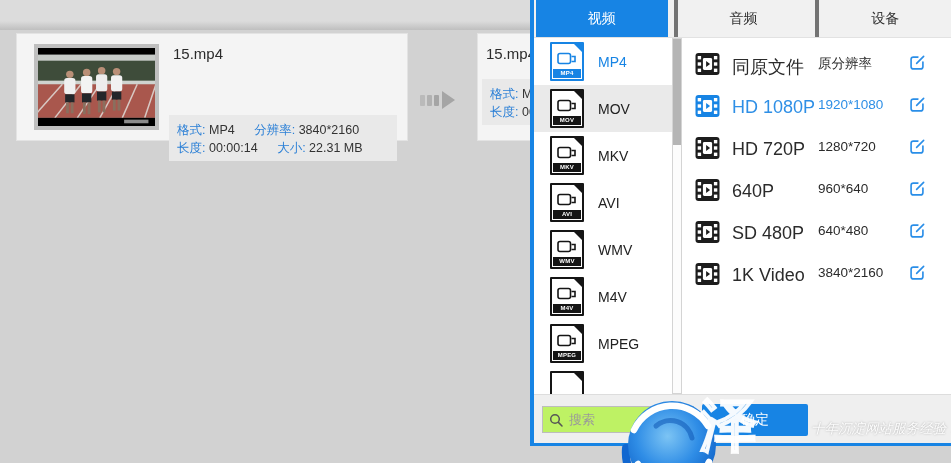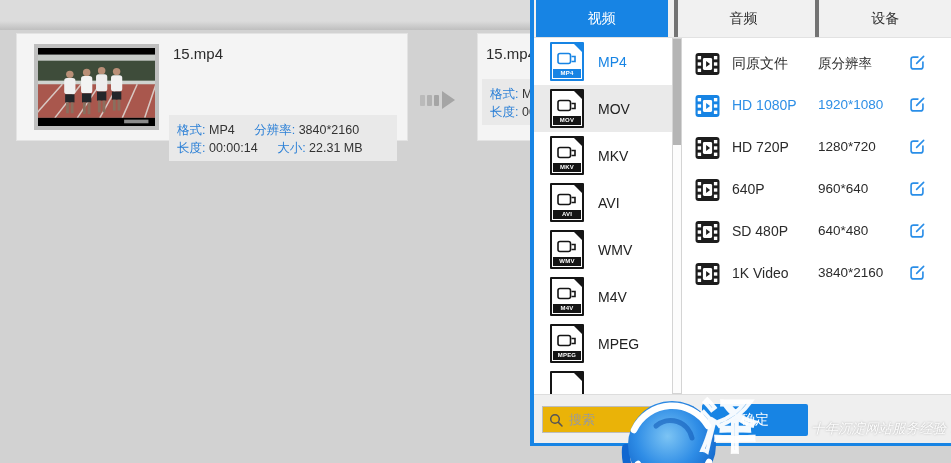"同原文件" .preset-name { font-size: 14px -> 18px }
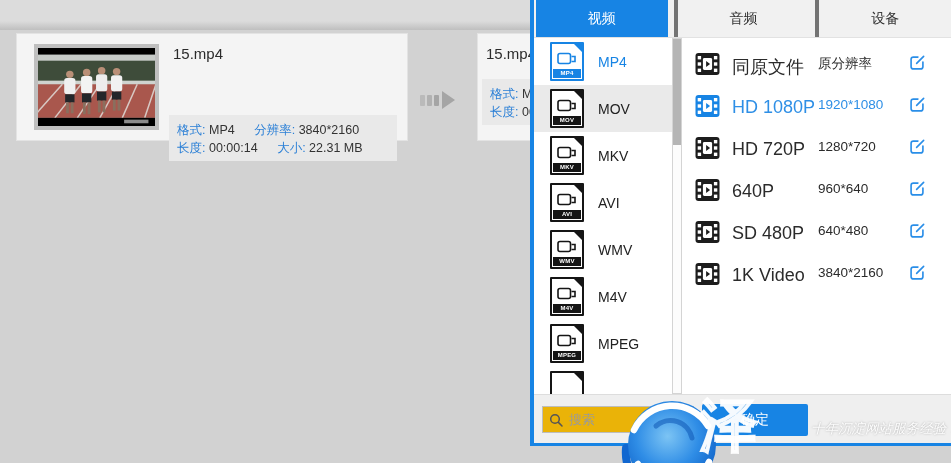"搜索" .search-box { background: #eab308 -> #bef264 }
